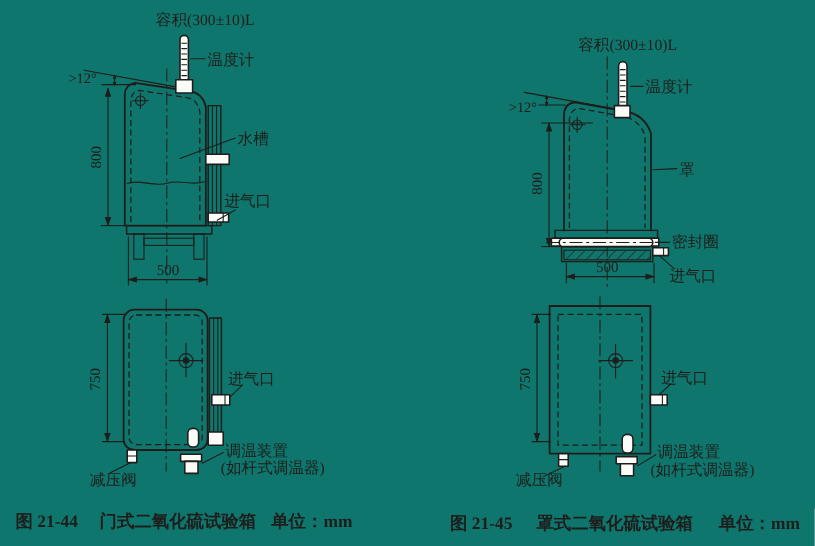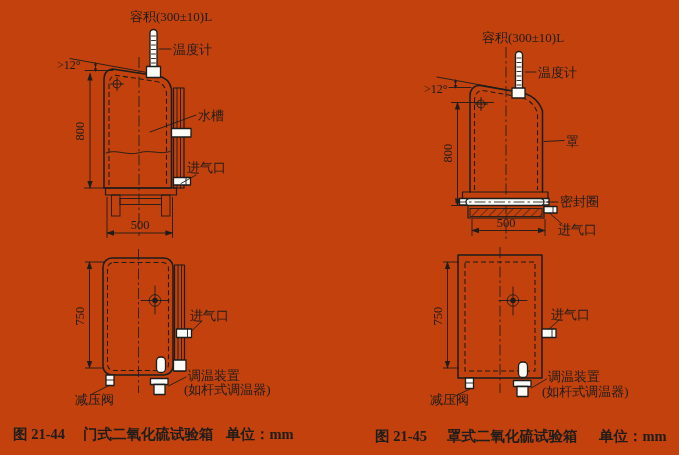"容积(300±10)L" .page { background: #c2410c -> #0f766e }
